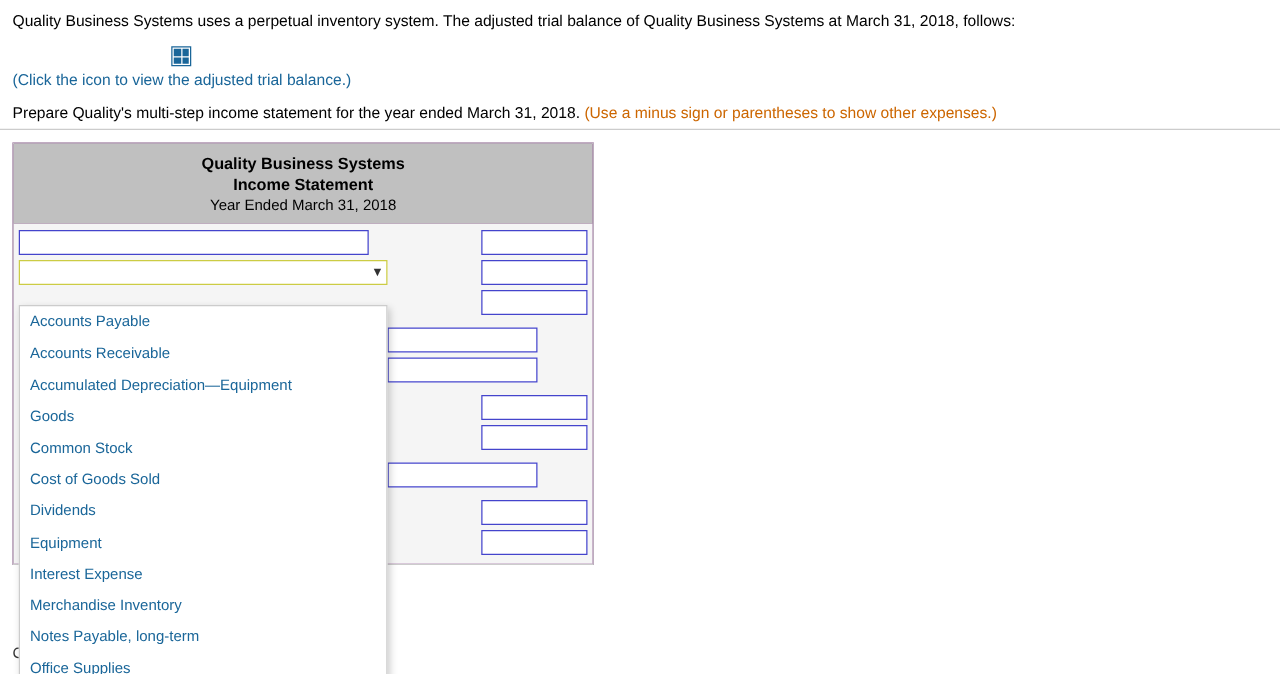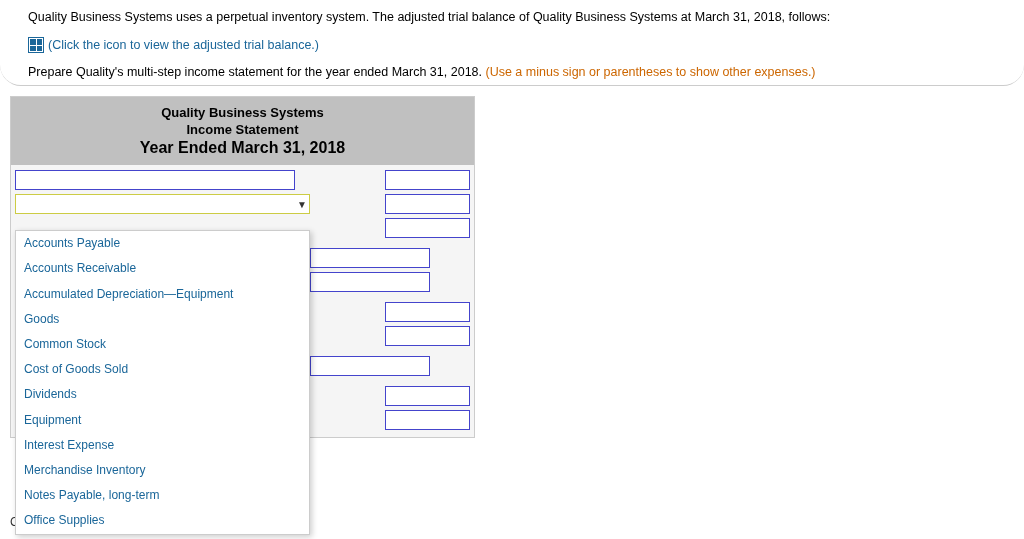"Quality Business Systems uses a" .top-section { border-radius: 21px -> none; padding: 8px 10px 6px 28px -> 8px 10px 6px 10px }
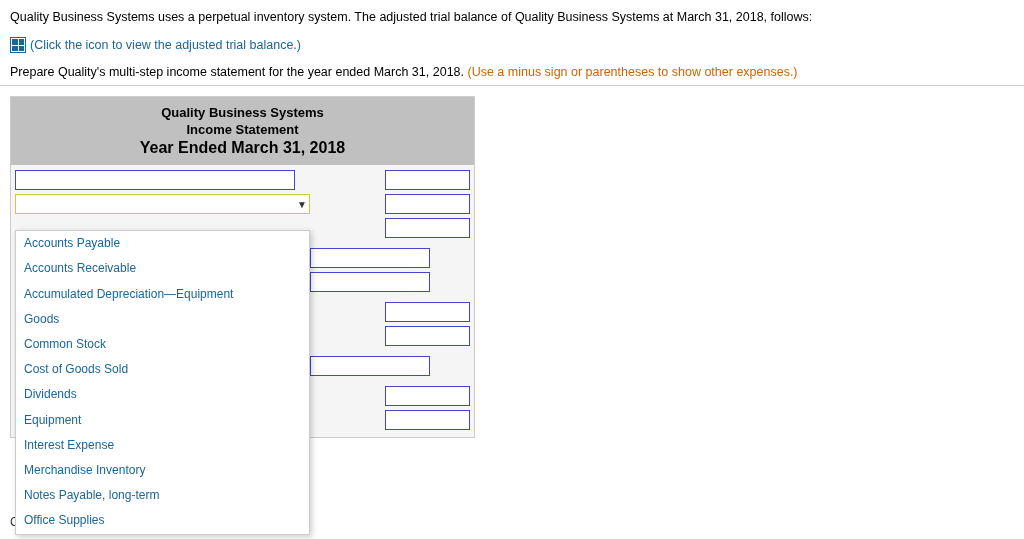"(Click the icon to view" .icon-link { flex-direction: none -> column }
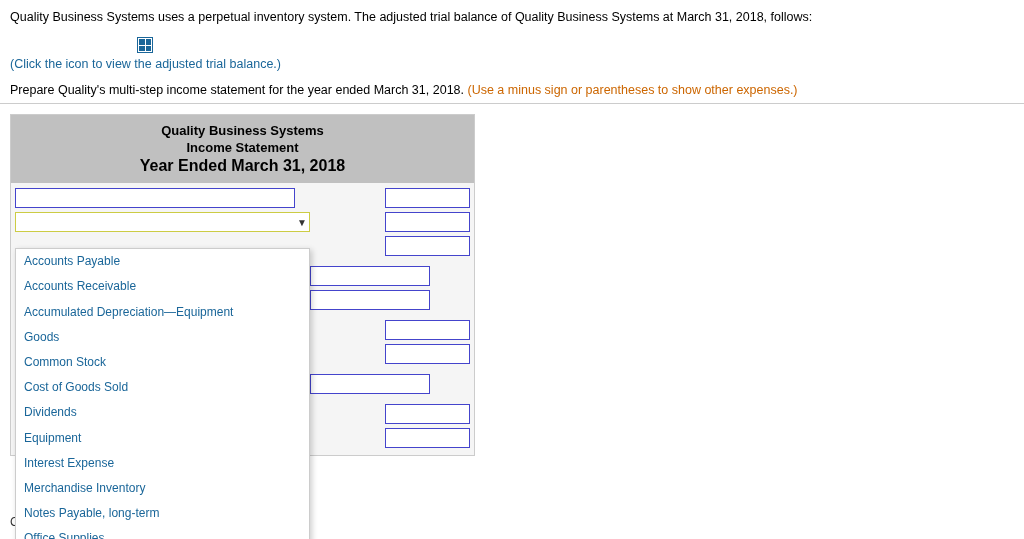"Year Ended March 31, 2018" .statement-header .period { font-size: 16px -> 12px; font-weight: bold -> normal }
